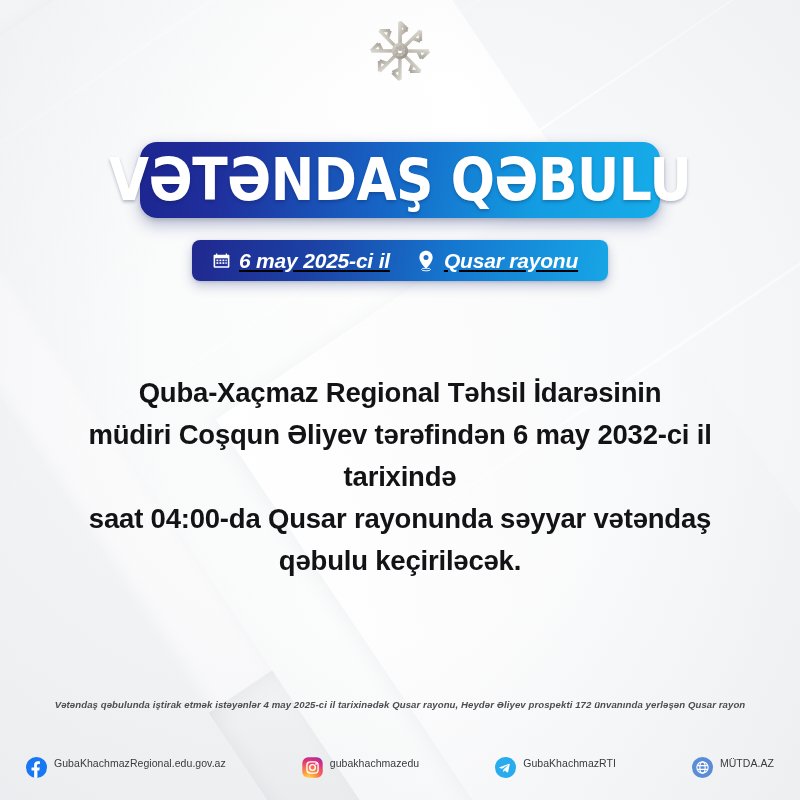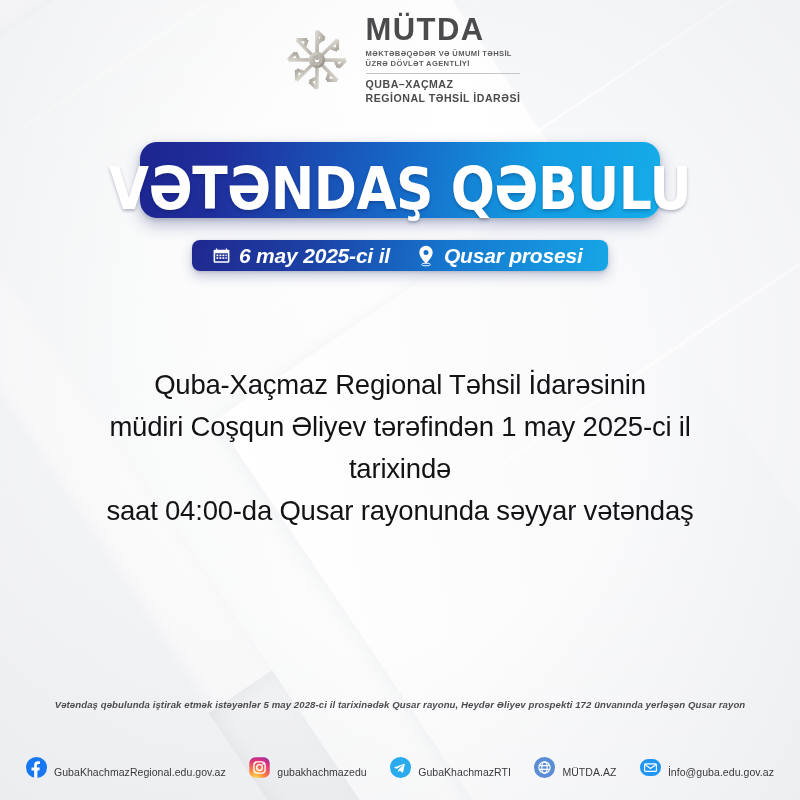"MÜTDA" div.logo-text { html: <div> <div>MÜTDA</div> <div> <div>Məktəbəqədər və ümumi təhsil</div> <div>üzrə Dövlət Agentliyi</div> </div> <div></div> <div> <div>QUBA–XAÇMAZ</div> <div>REGİONAL TƏHSİL İDARƏSİ</div> </div> </div> -> none }
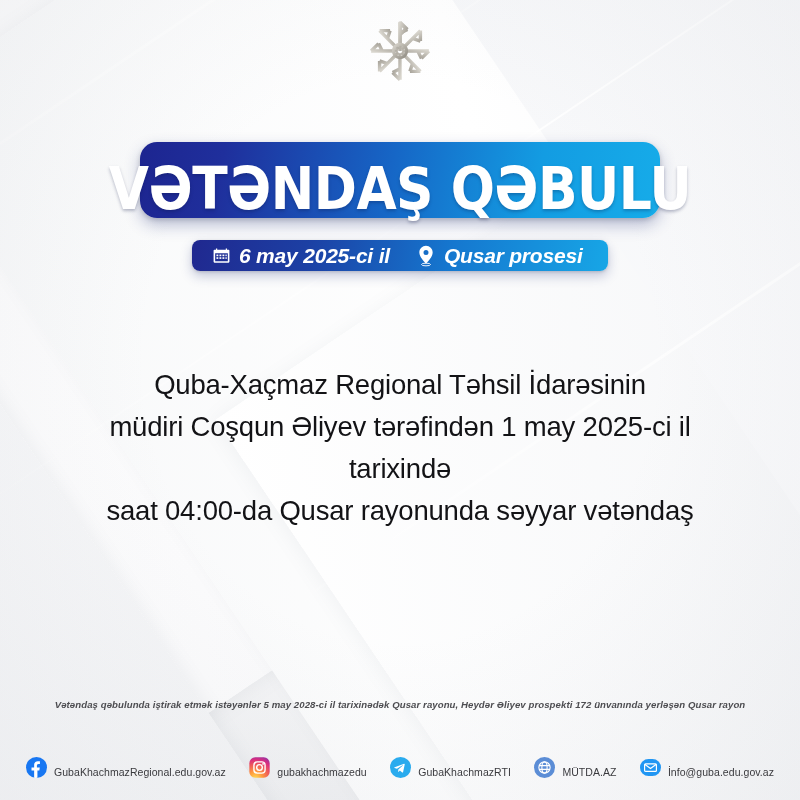"VƏTƏNDAŞ QƏBULU" .banner { align-items: flex-end -> center }
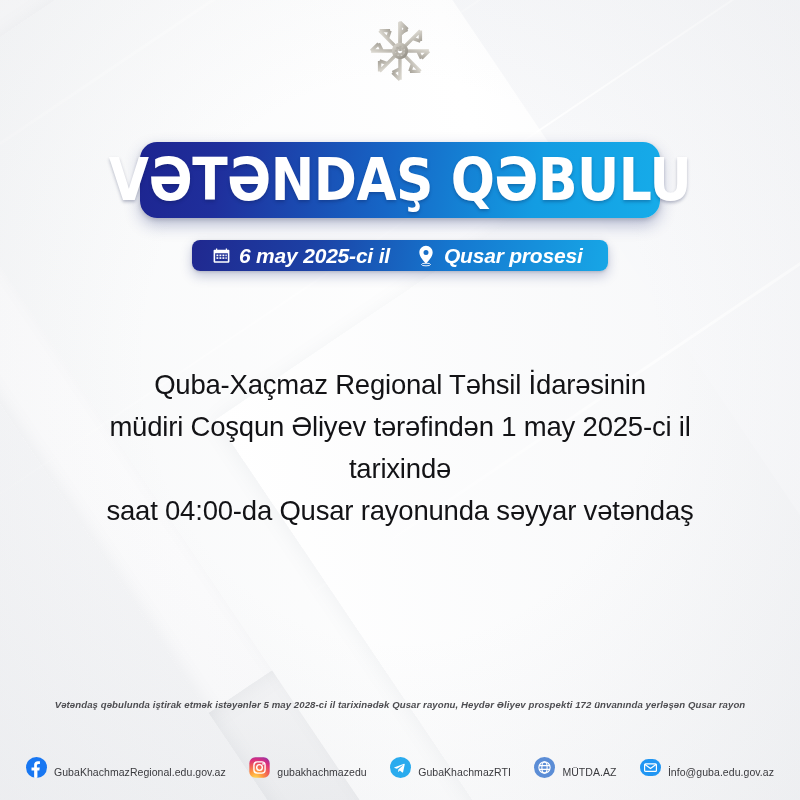"6 may 2025-ci il" .subbar { height: 31px -> 41px; text-decoration: none -> underline }
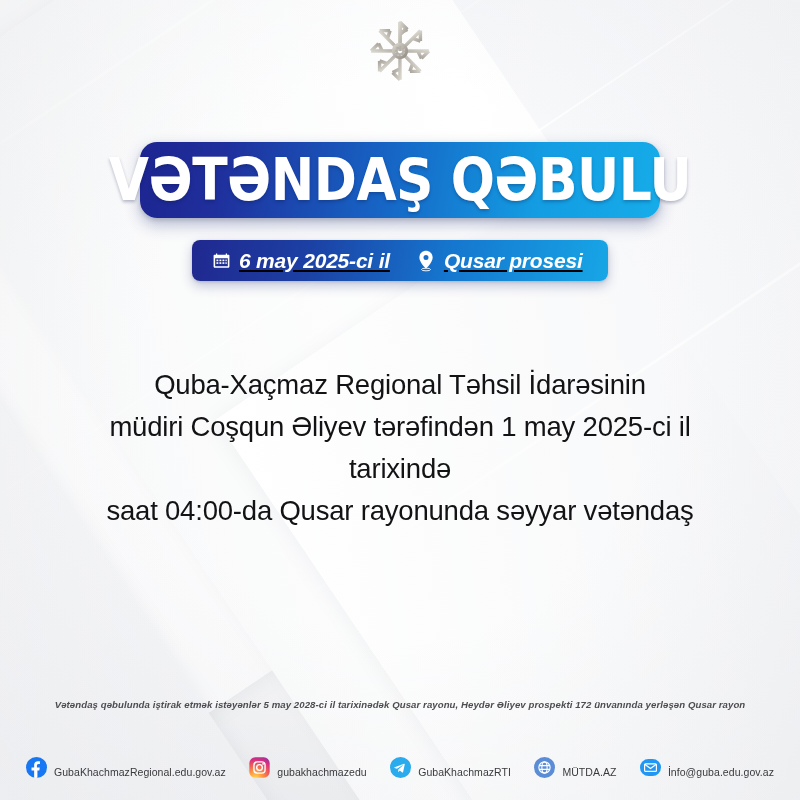"Qusar prosesi" span.sb-text { text: prosesi -> rayonu }
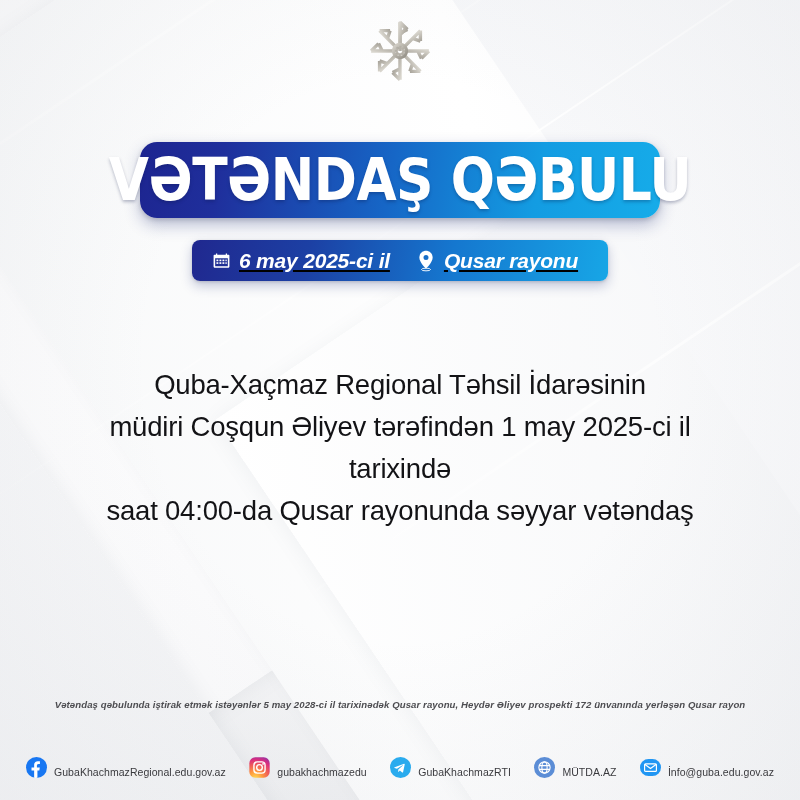"Quba-Xaçmaz Regional Təhsil İdarəsinin" .body-text { font-weight: normal -> bold; top: 364px -> 372px }
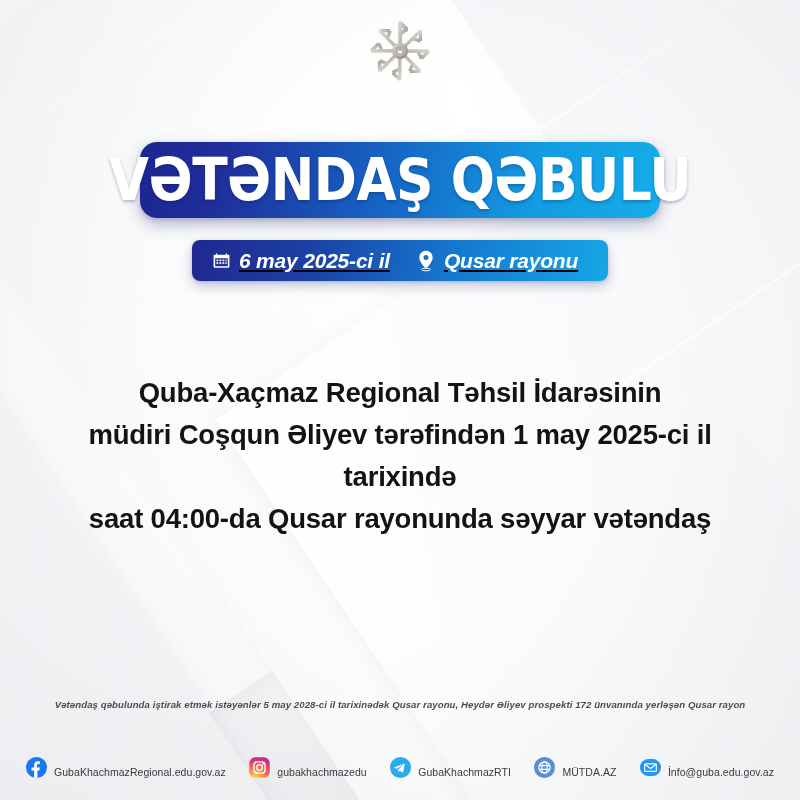"müdiri Coşqun Əliyev tərəfindən 1" div { text: 1 may 2025-ci -> 6 may 2032-ci }
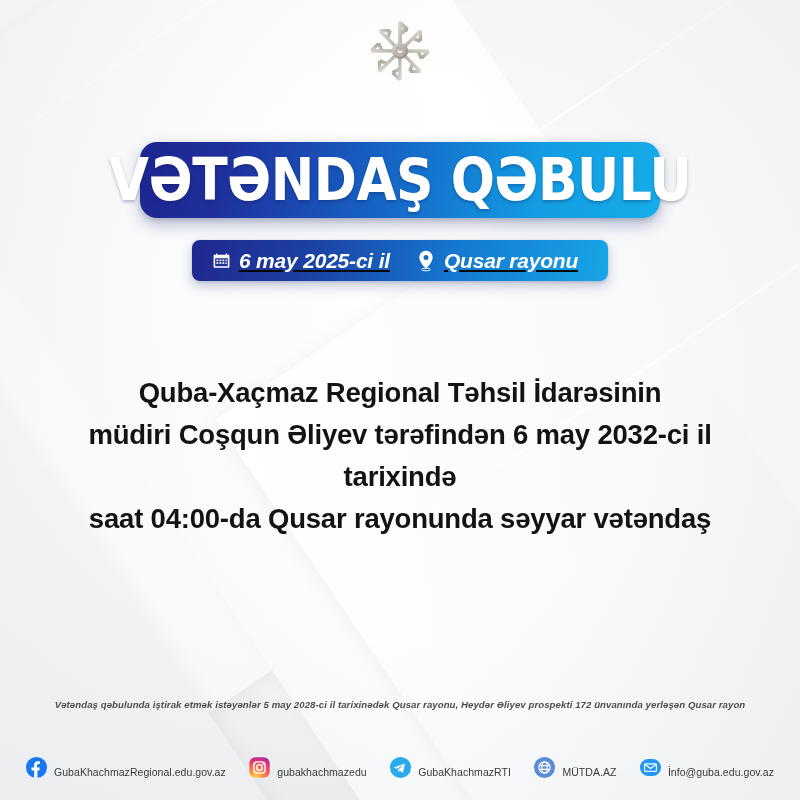"qəbulu keçiriləcək." div { html: none -> <div>qəbulu keçiriləcək.</div> }
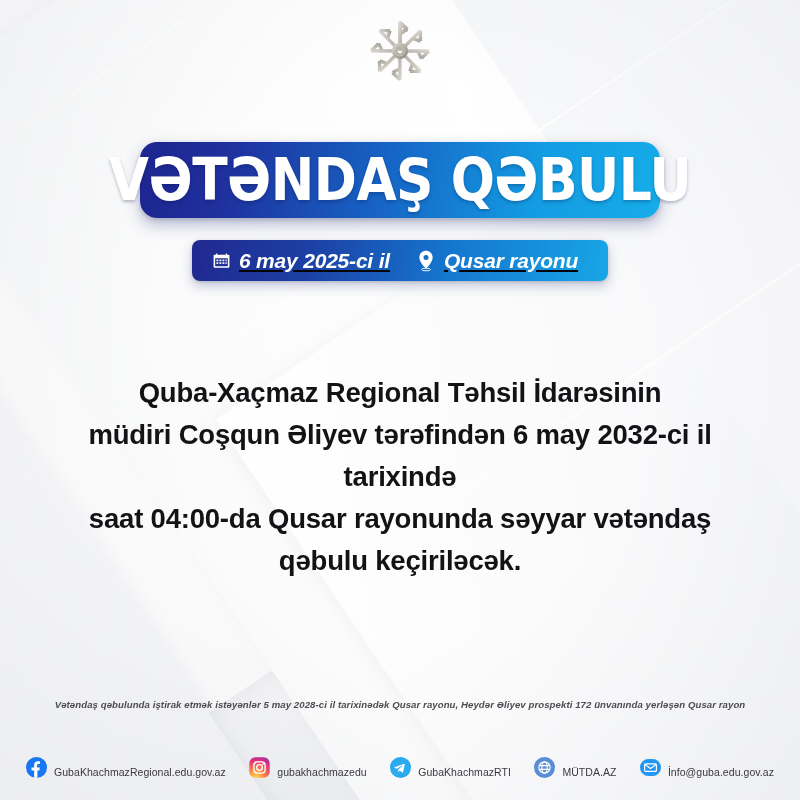"Vətəndaş qəbulunda iştirak etmək" div { text: 5 may 2028-ci -> 4 may 2025-ci }
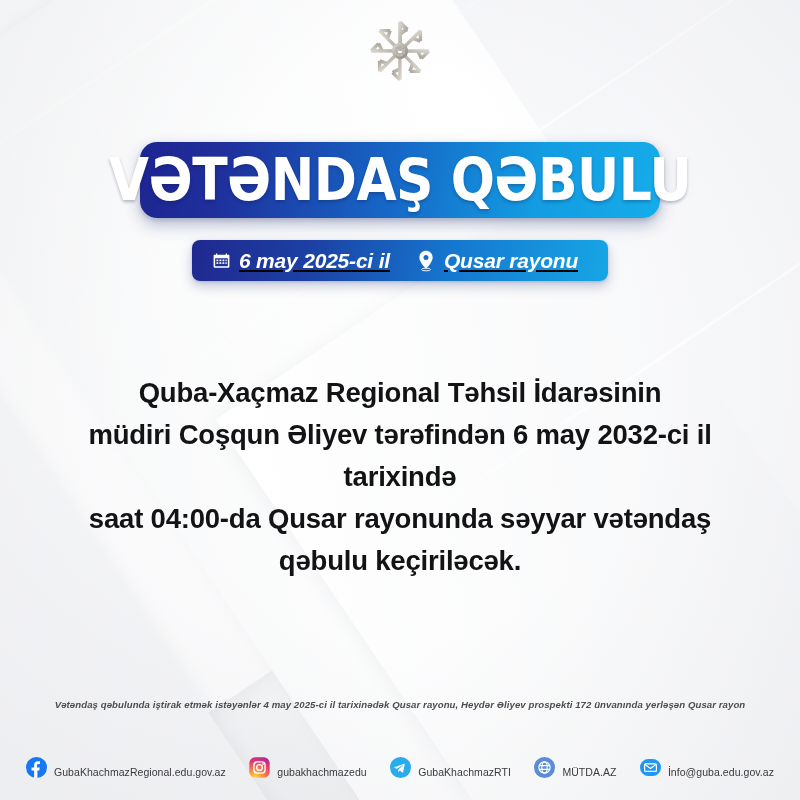"GubaKhachmazRegional.edu.gov.az" .soc { align-items: flex-end -> flex-start }
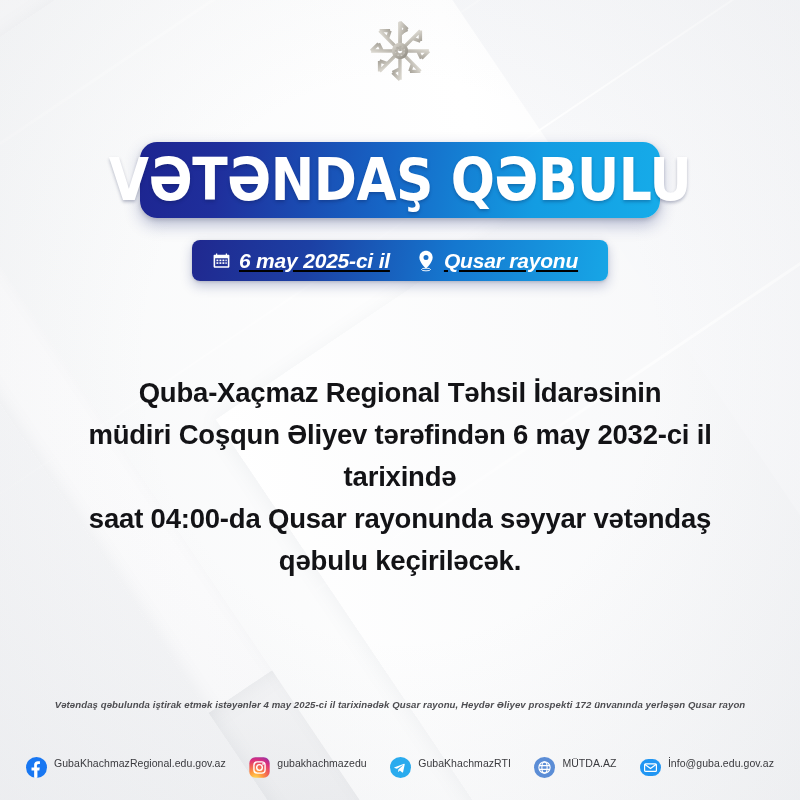"İnfo@guba.edu.gov.az" div.soc { html: <div> <svg> <rect></rect> <rect></rect> <path></path> </svg> <span>İnfo@guba.edu.gov.az</span> </div> -> none }
